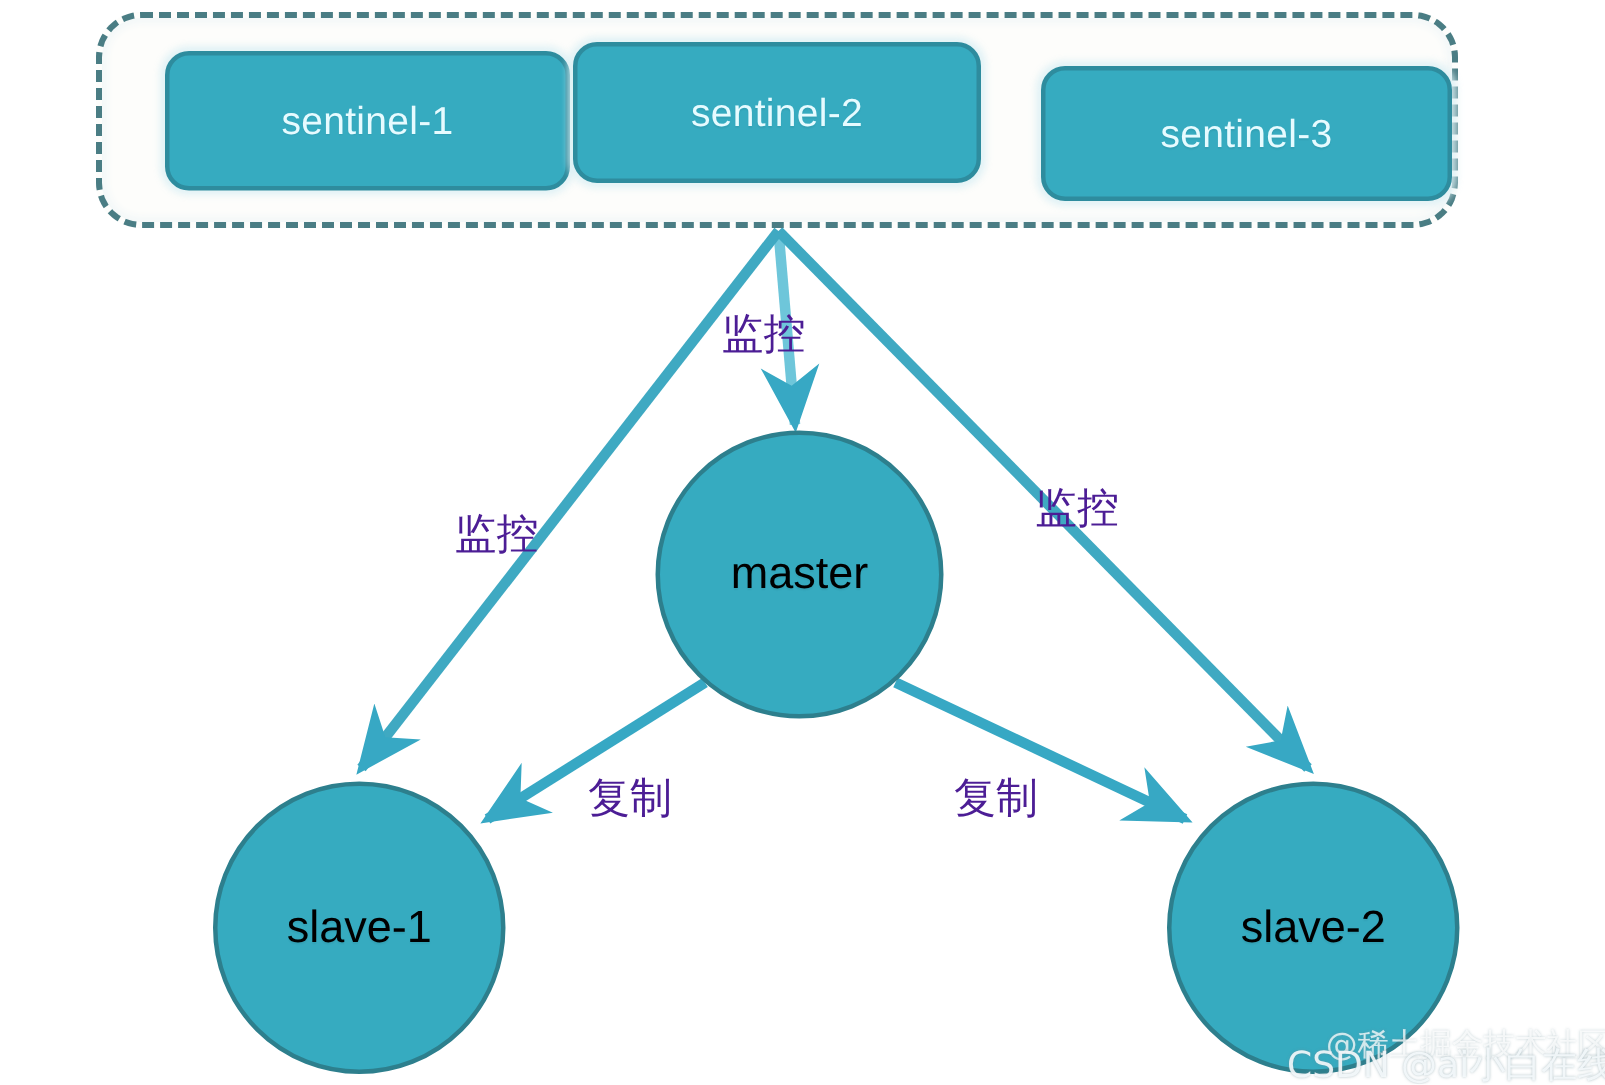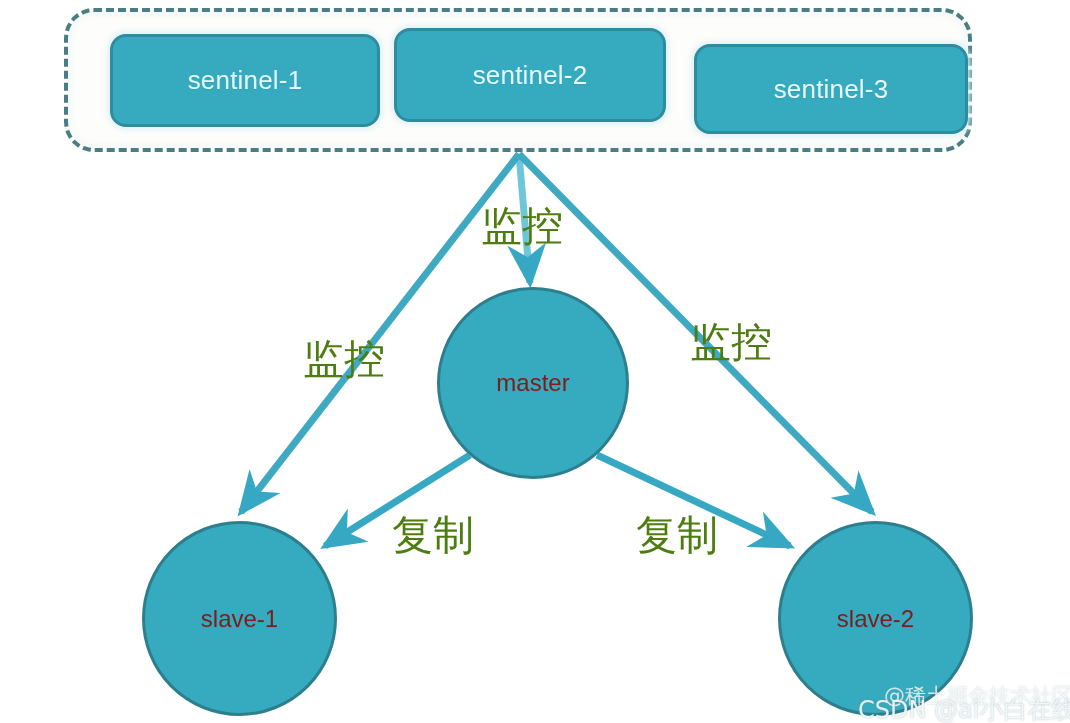"sentinel-2" div.sentinel-box { left: 326px -> 314px }
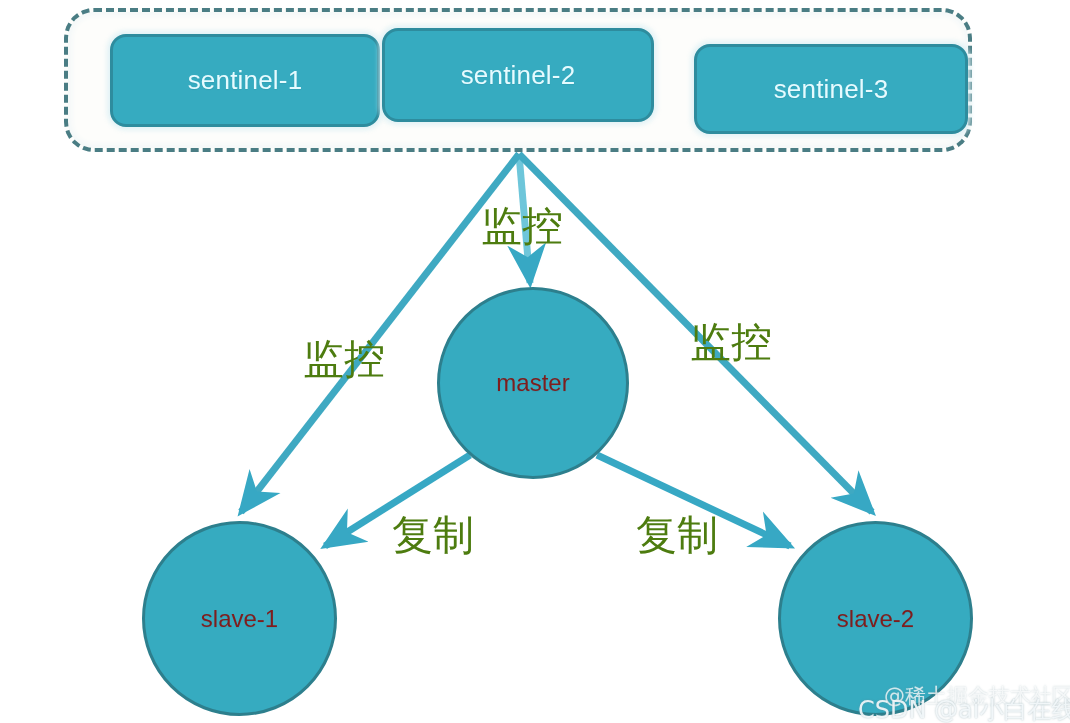"监控" .edge-label { color: #4d7c0f -> #4c1d95; font-family: Liberation Mono, monospace -> Liberation Sans, sans-serif; font-size: 41px -> 28px }
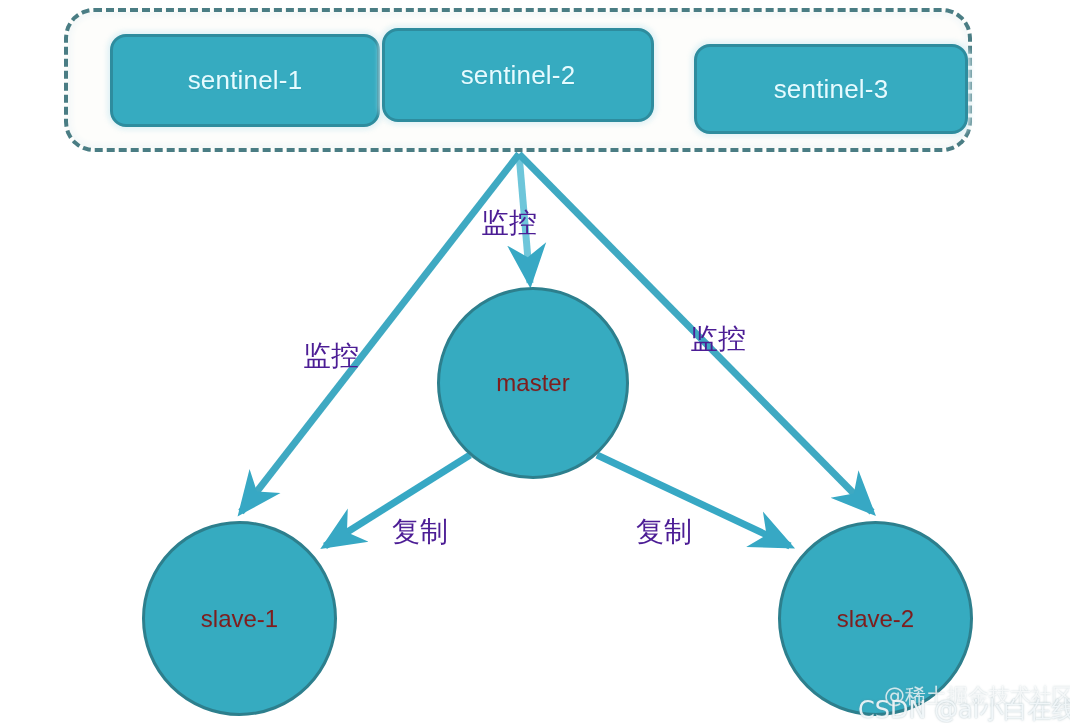"master" .circle-node .node-label { color: #7f1d1d -> #000000; font-size: 24px -> 30px }
